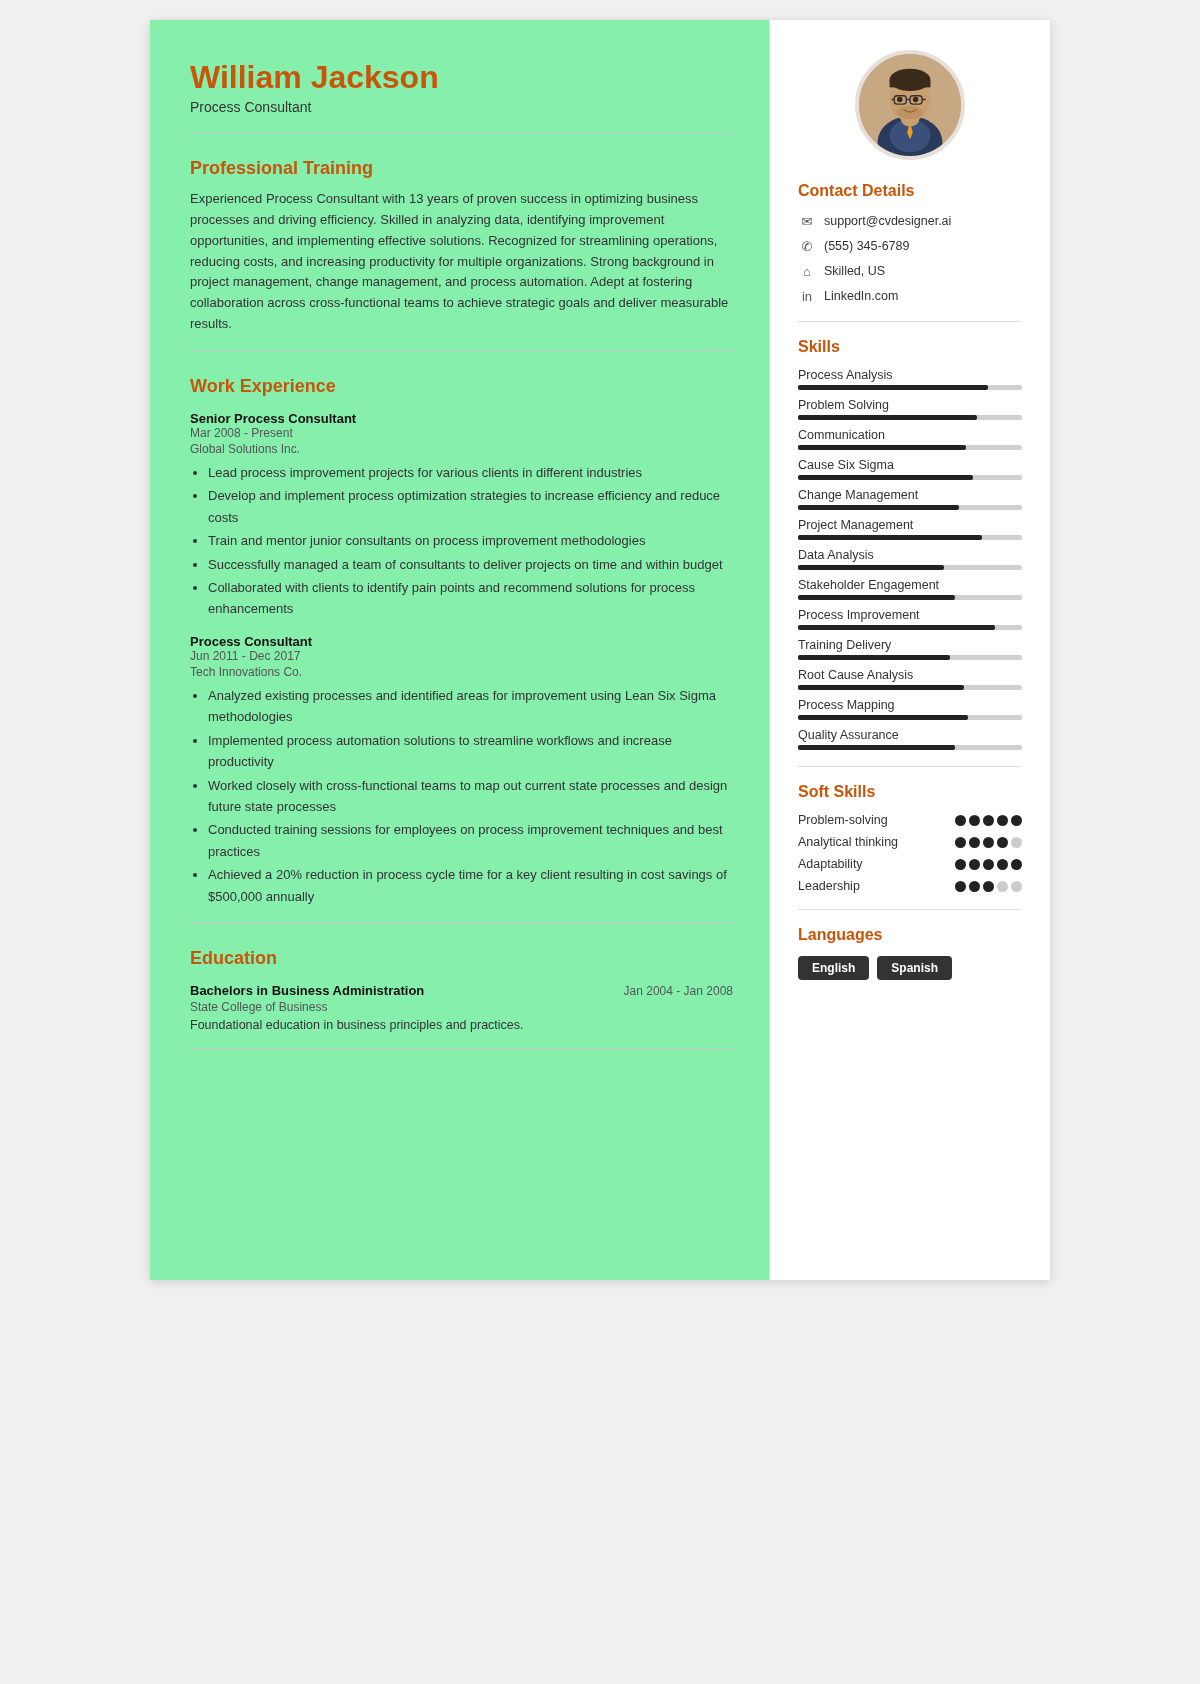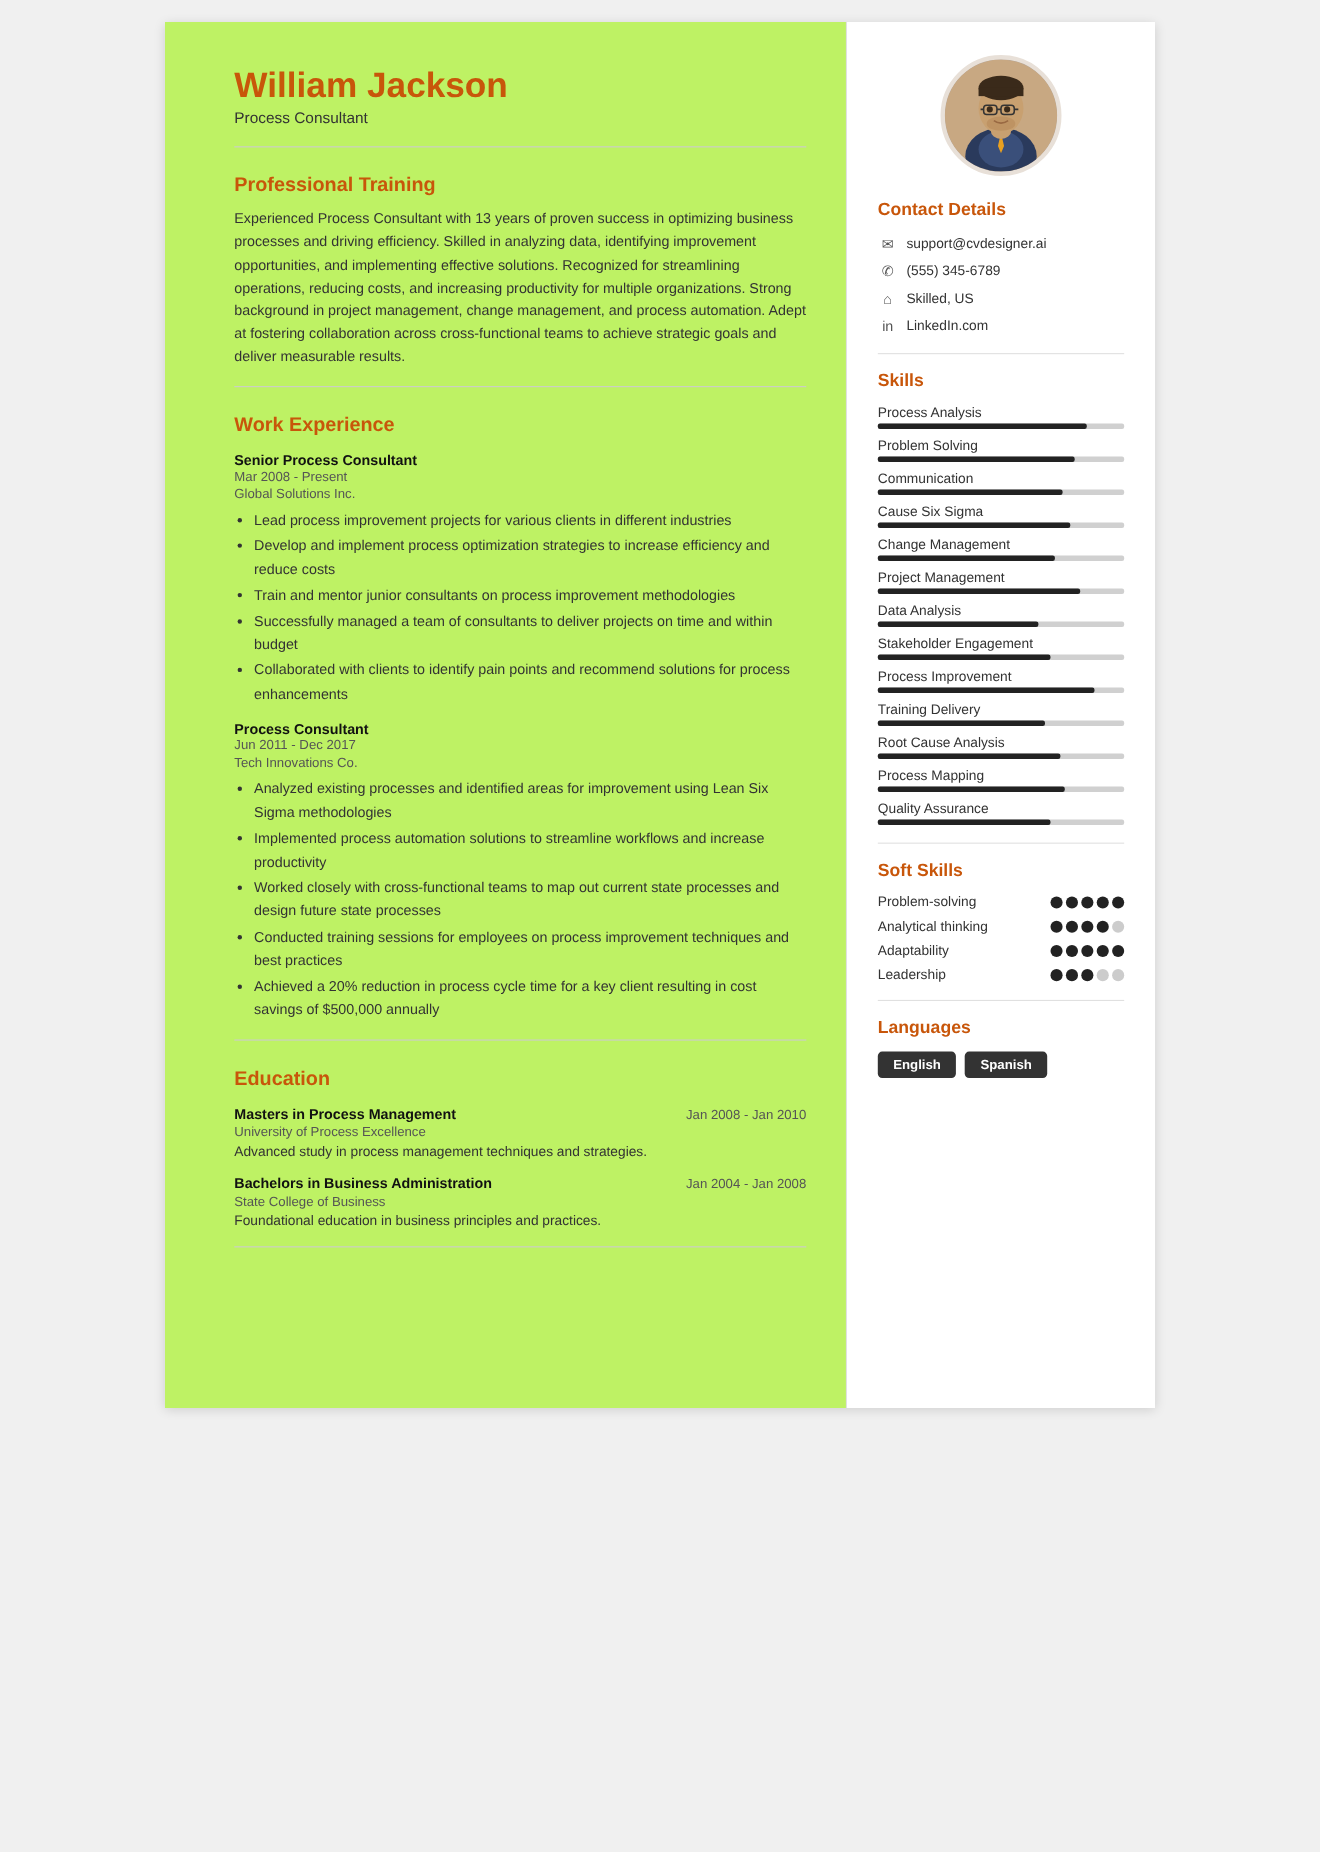"William Jackson" .page { background: #bef264 -> #86efac; padding-left: 23px -> none }
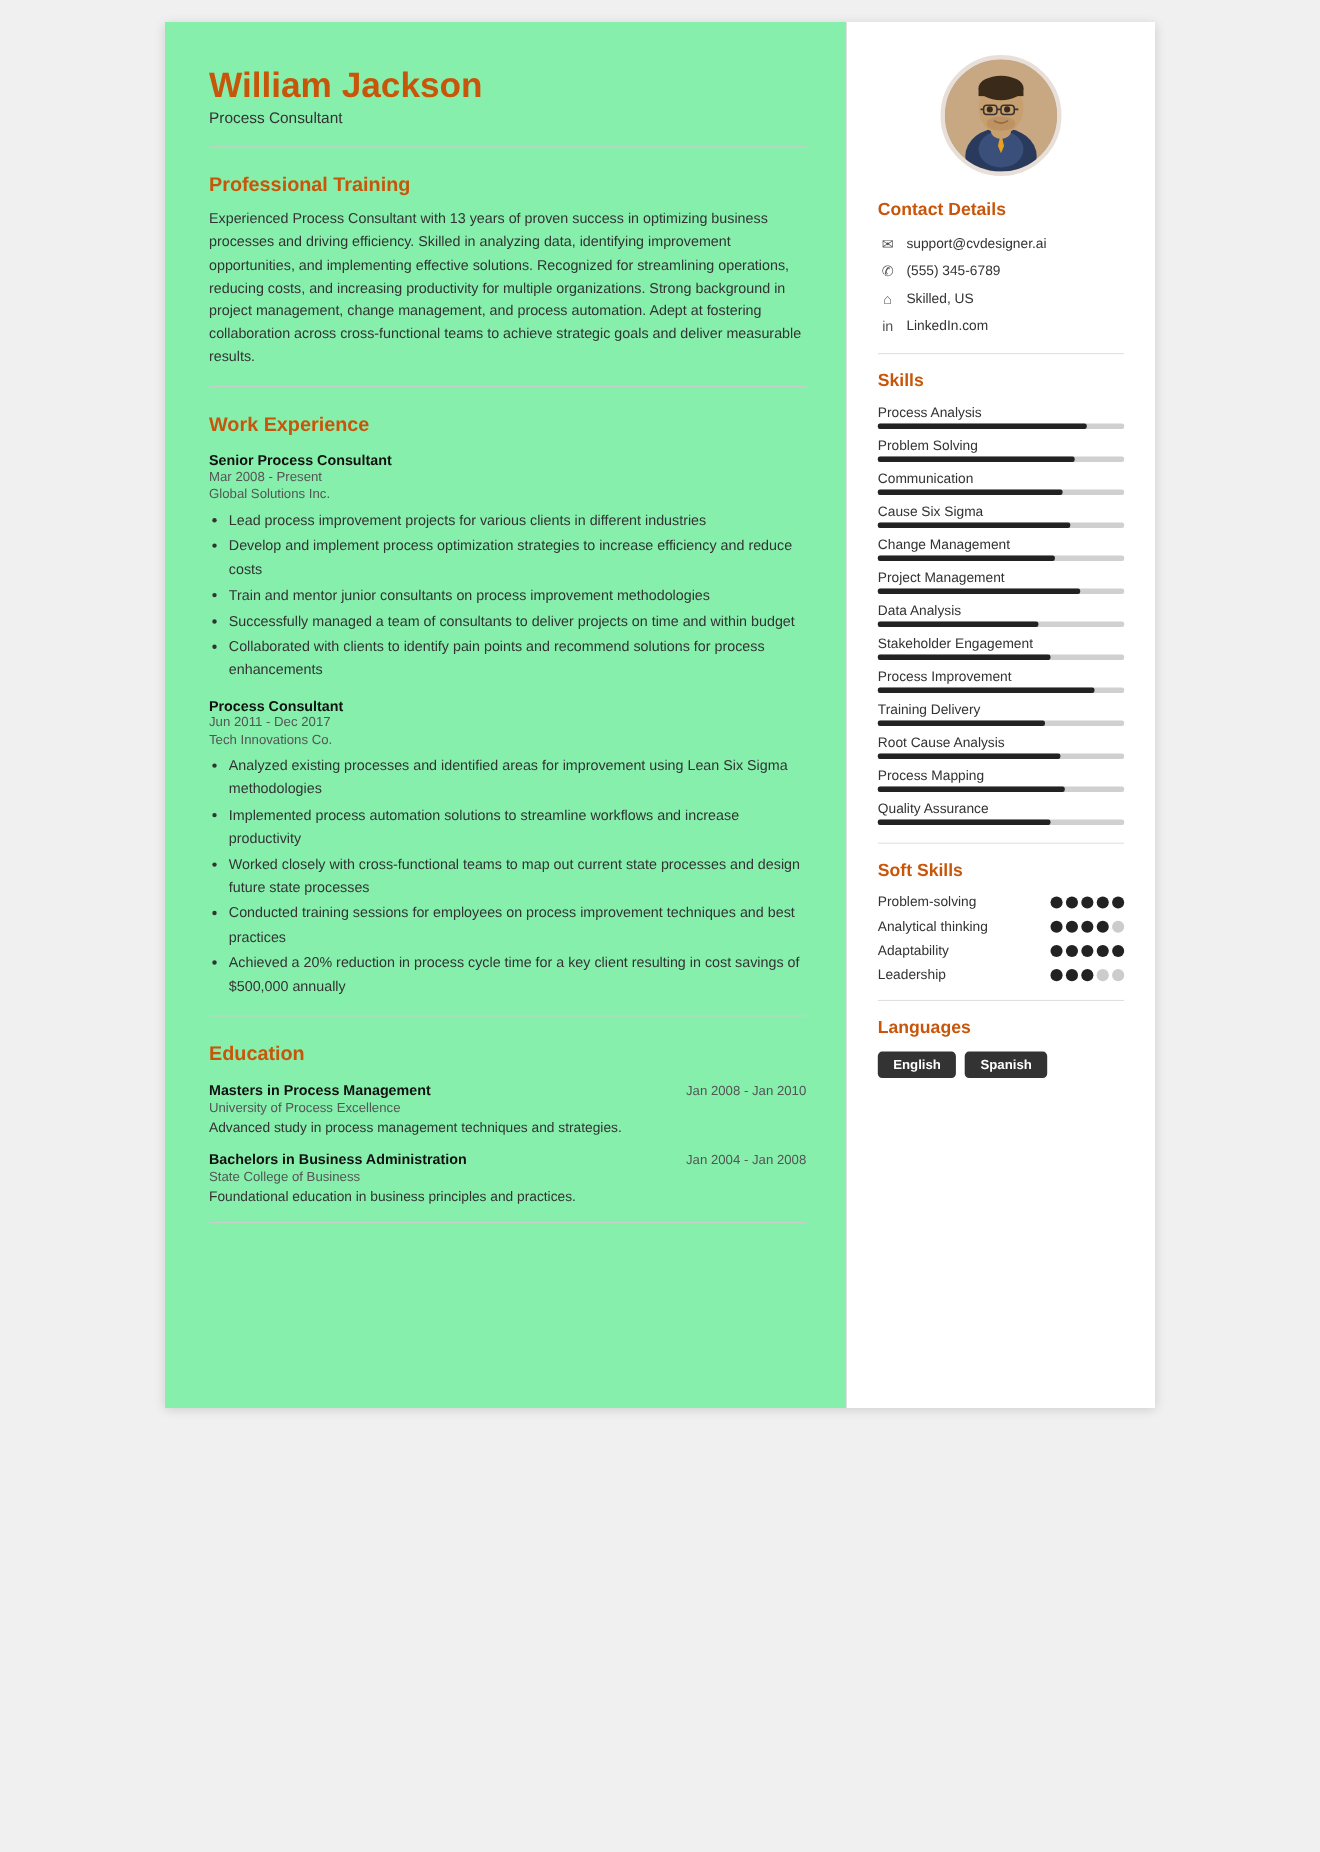"Masters in Process Management" div { html: <div> <div> <span>Masters in Process Management</span> <span>Jan 2008 - Jan 2010</span> </div> <div>University of Process Excellence</div> <div>Advanced study in process management techniques and strategies.</div> </div> -> none }
